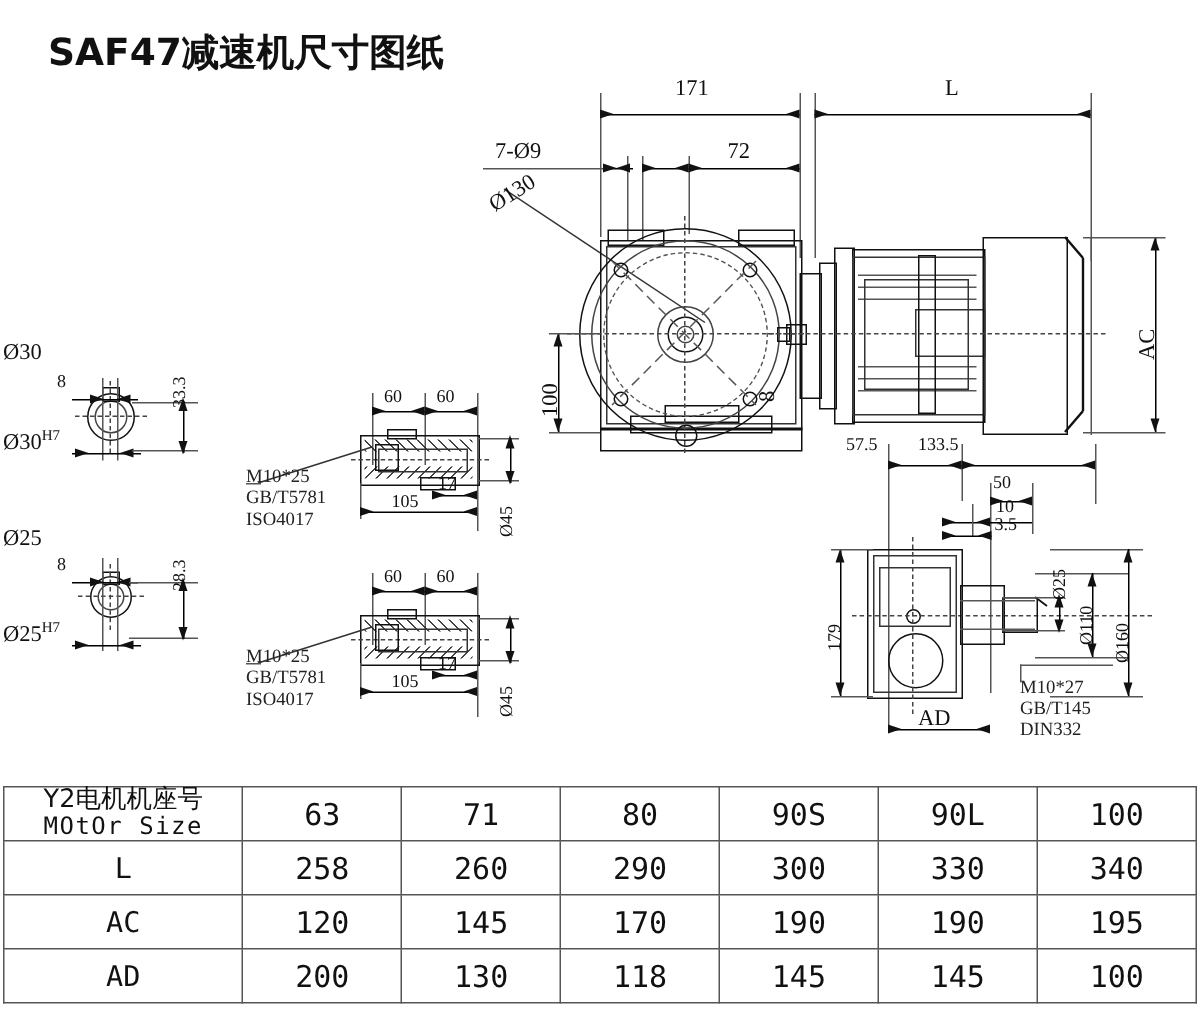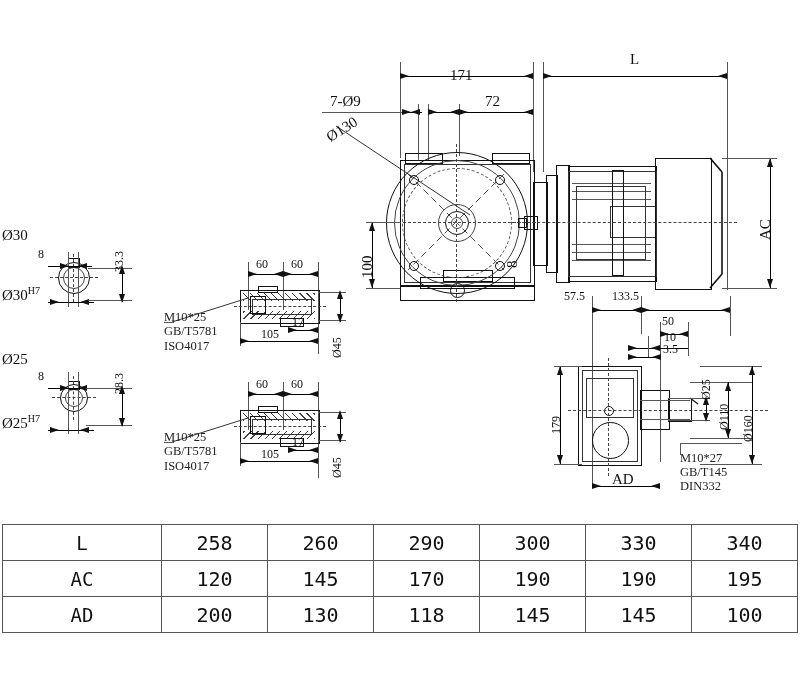"SAF47减速机尺寸图纸" div.t { html: none -> <div>SAF47减速机尺寸图纸</div> }
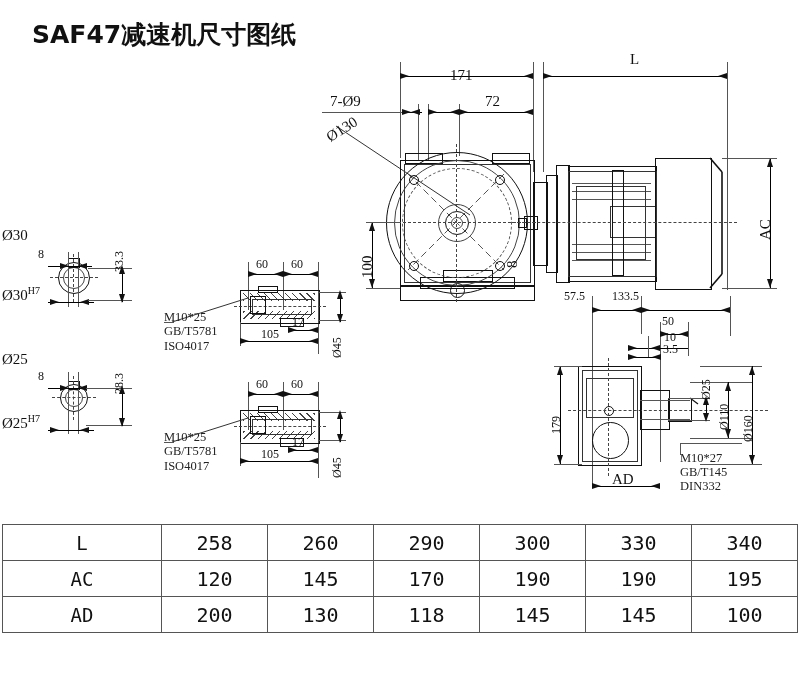"171" div.t { top: 68px -> 52px }
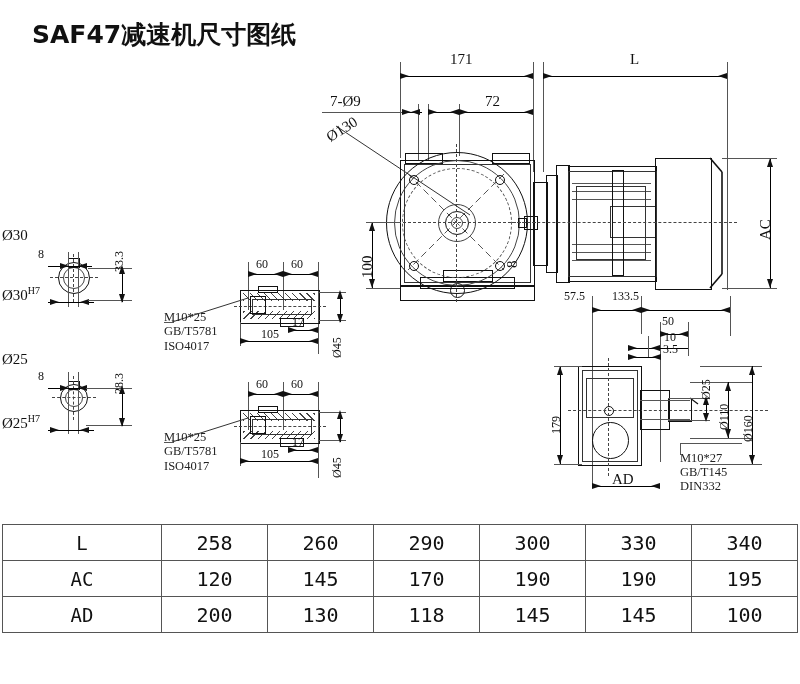"Y2电机机座号" tr { html: none -> <tr> <td> <span>Y2电机机座号</span> <span>MOtOr Size</span> </td> <td>63</td> <td>71</td> <td>80</td> <td>90S</td> <td>90L</td> <td>100</td> </tr> }
